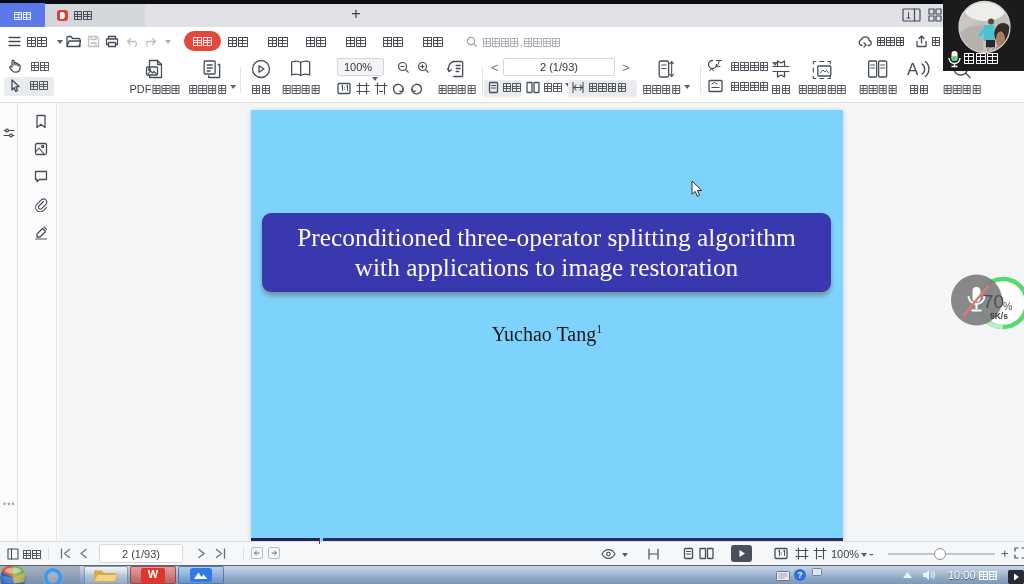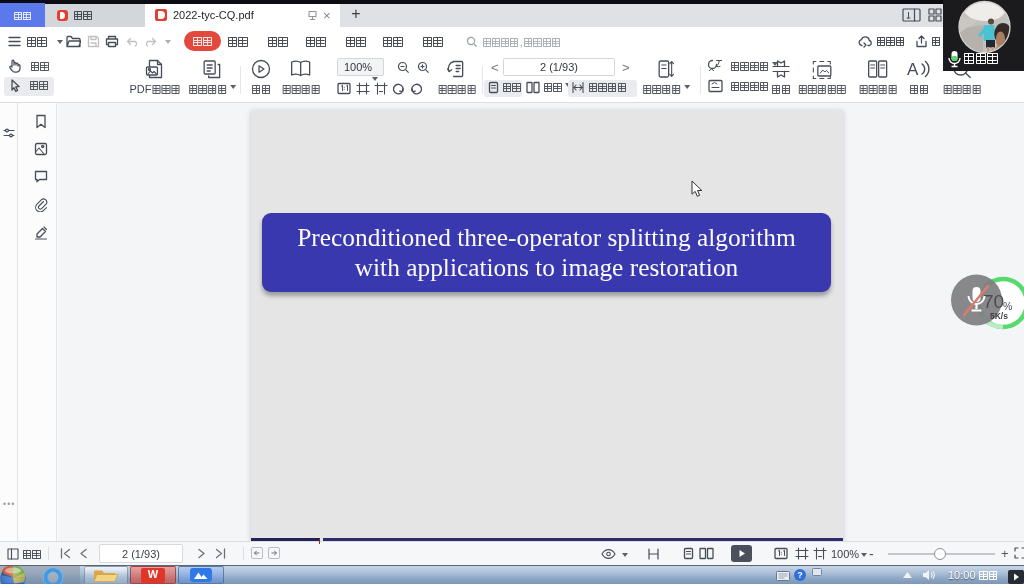"2022-tyc-CQ.pdf" div.ab { html: <div> <span><i></i></span>2022-tyc-CQ.pdf <svg> <path></path> </svg> <span>×</span> </div> -> none }
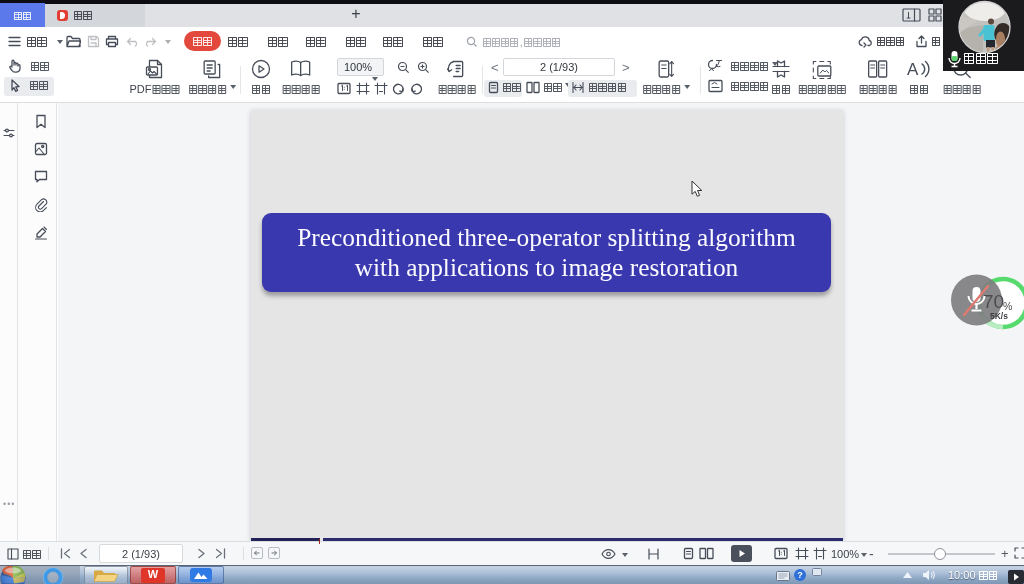"Preconditioned three-operator splitting" div.ab { background: #e5e5e5 -> #7dd3fc }
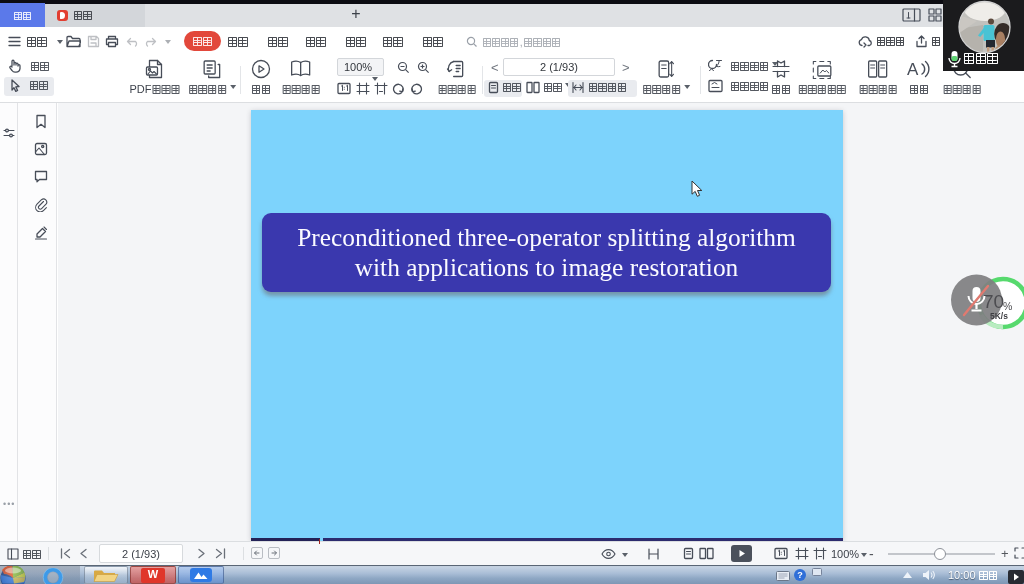"Yuchao Tang1" div.ab { html: none -> <div>Yuchao Tang<sup>1</sup></div> }
